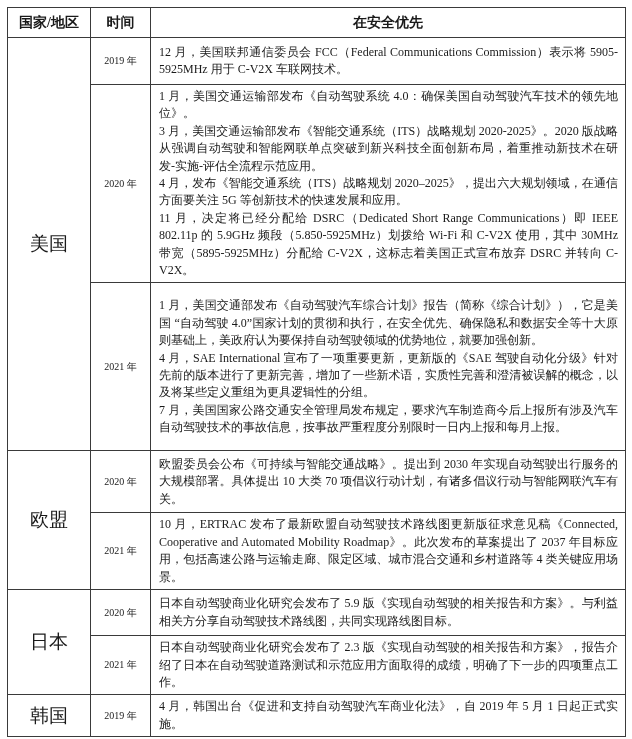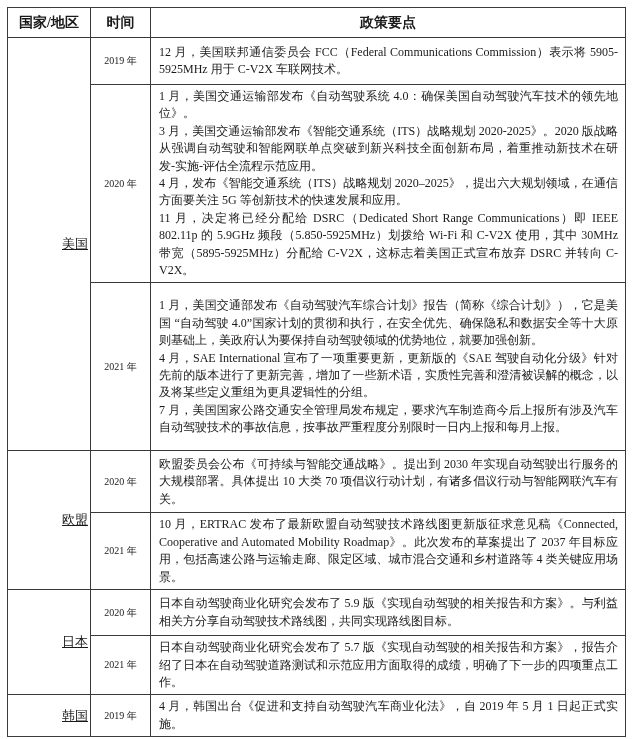"政策要点" th.header-cell { text: 政策要点 -> 在安全优先 }
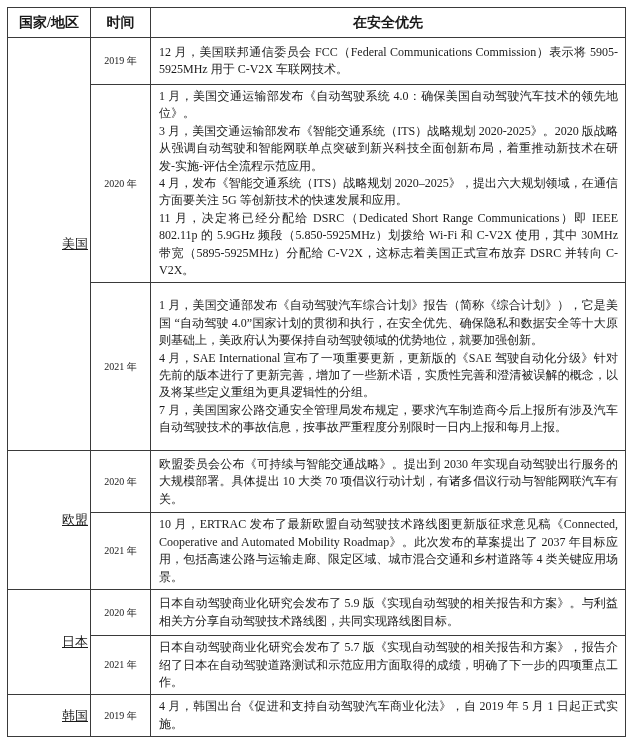"美国" td.region-cell { font-size: 13px -> 19px; text-align: right -> center; text-decoration: underline -> none }
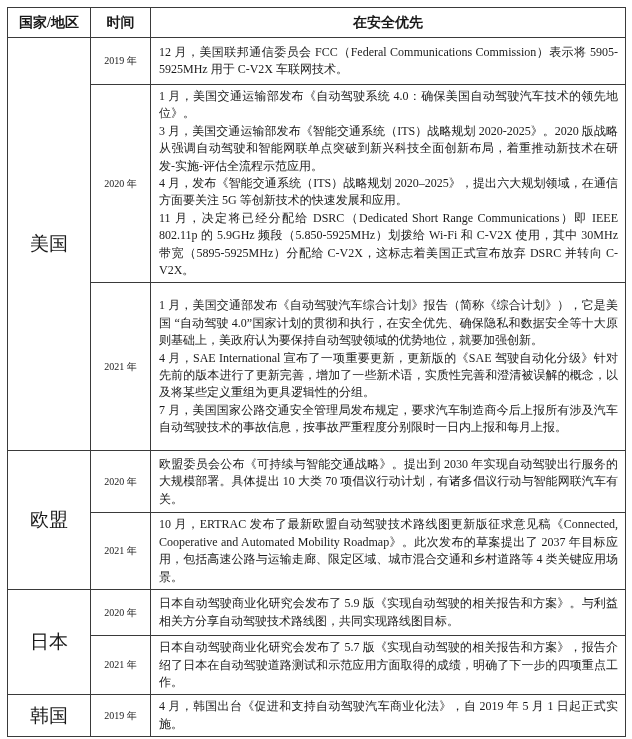"日本自动驾驶商业化研究会发布了 5.7" td.policy-cell { text: 5.7 -> 2.3 }
